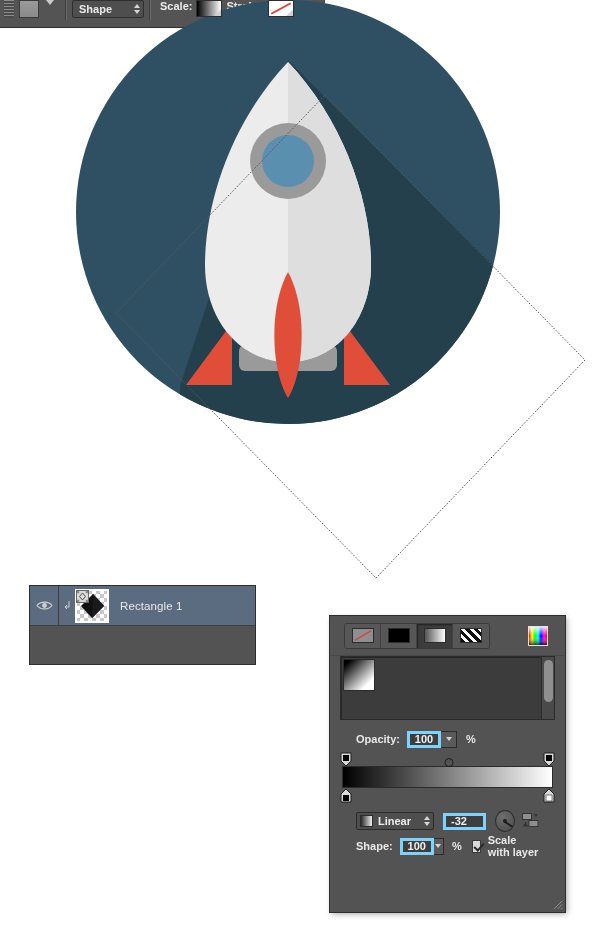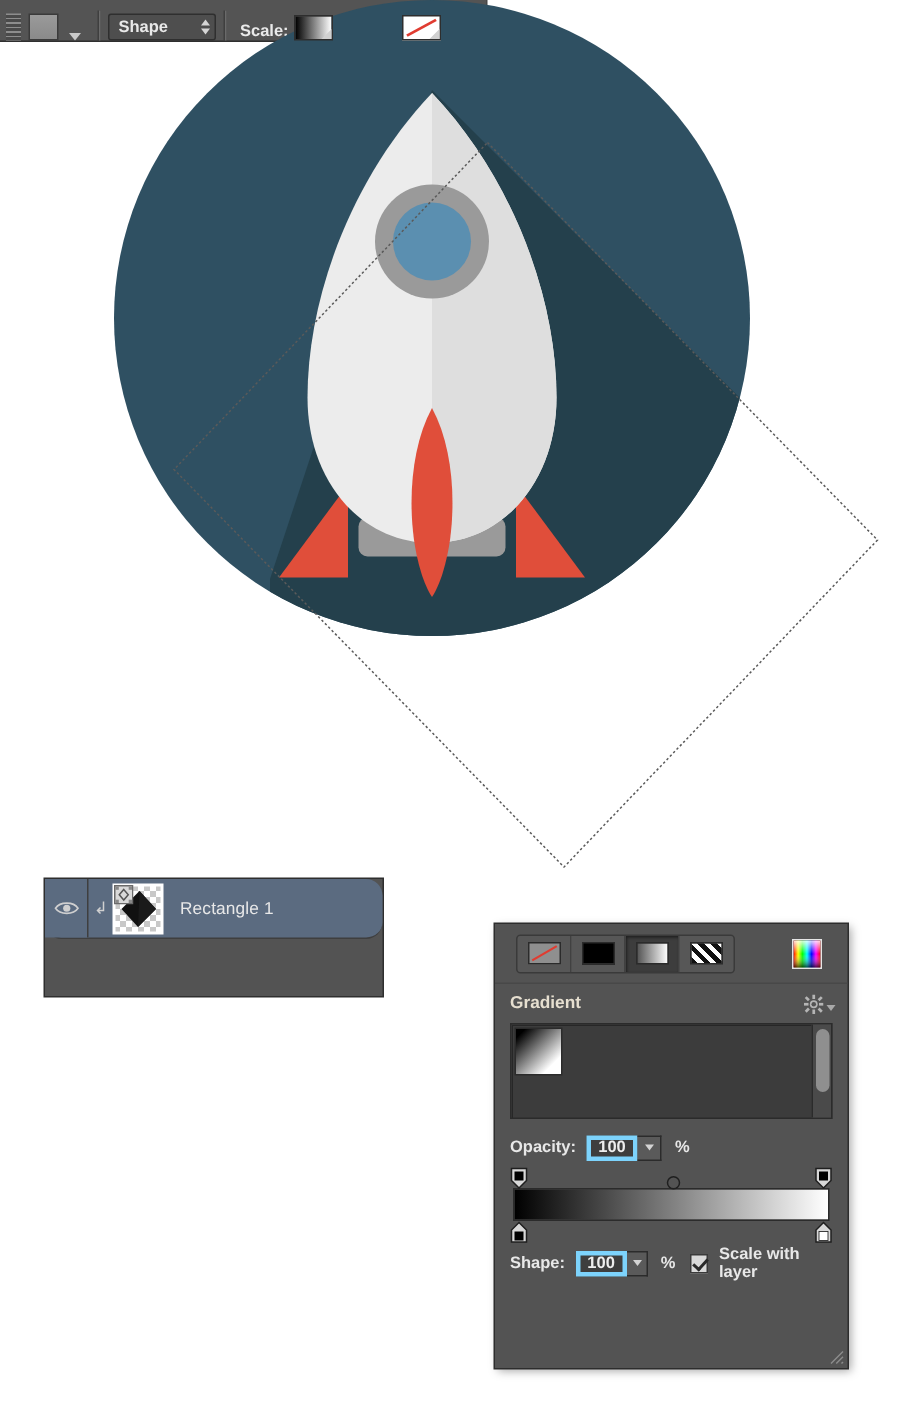"Shape" #options-bar { align-items: flex-end -> flex-start }
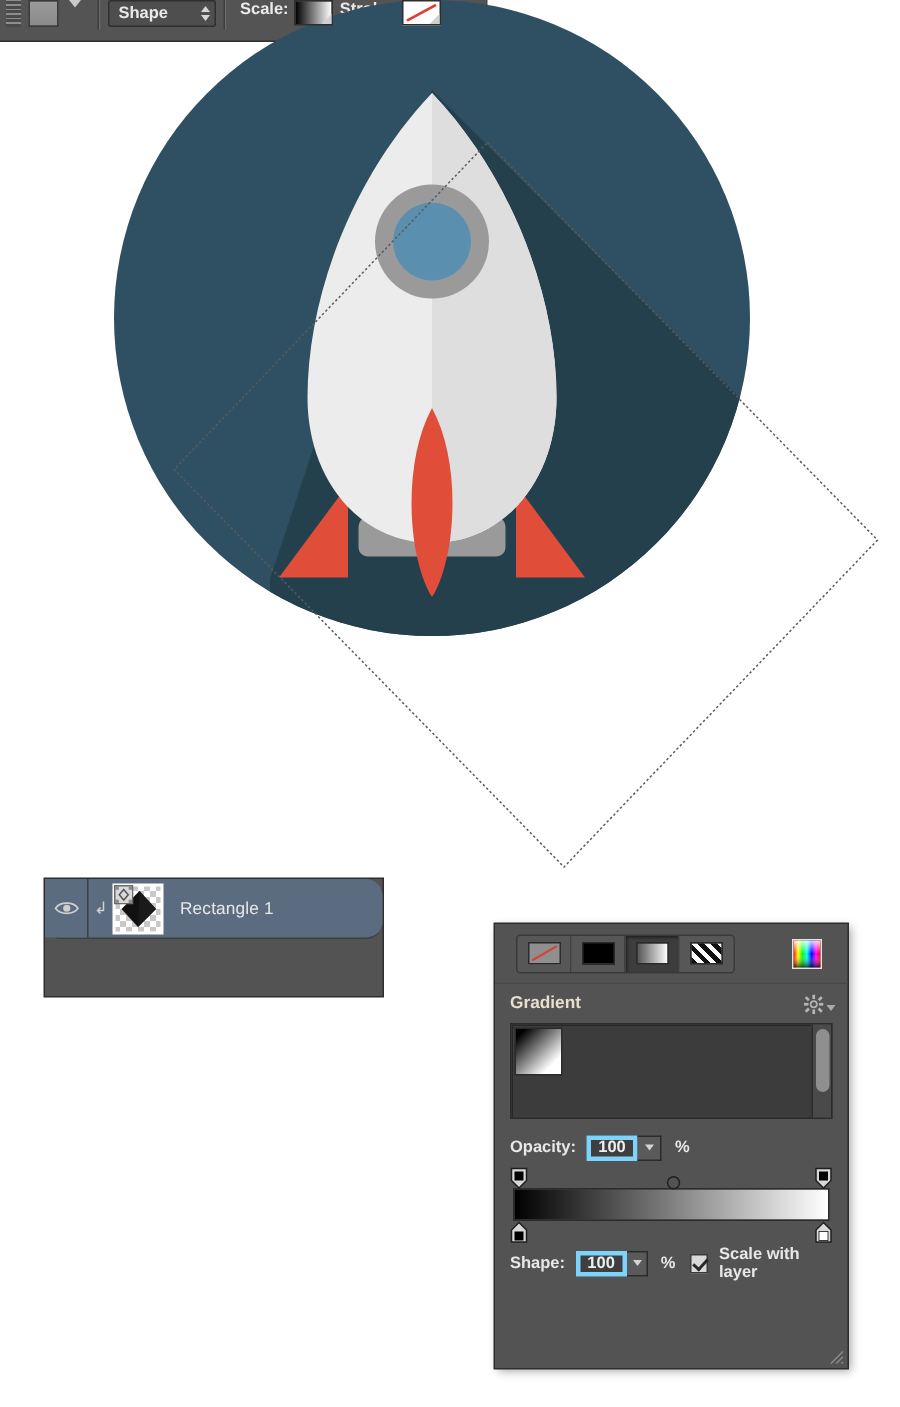"Rectangle 1" .layer-row { border-radius: 11px -> none }
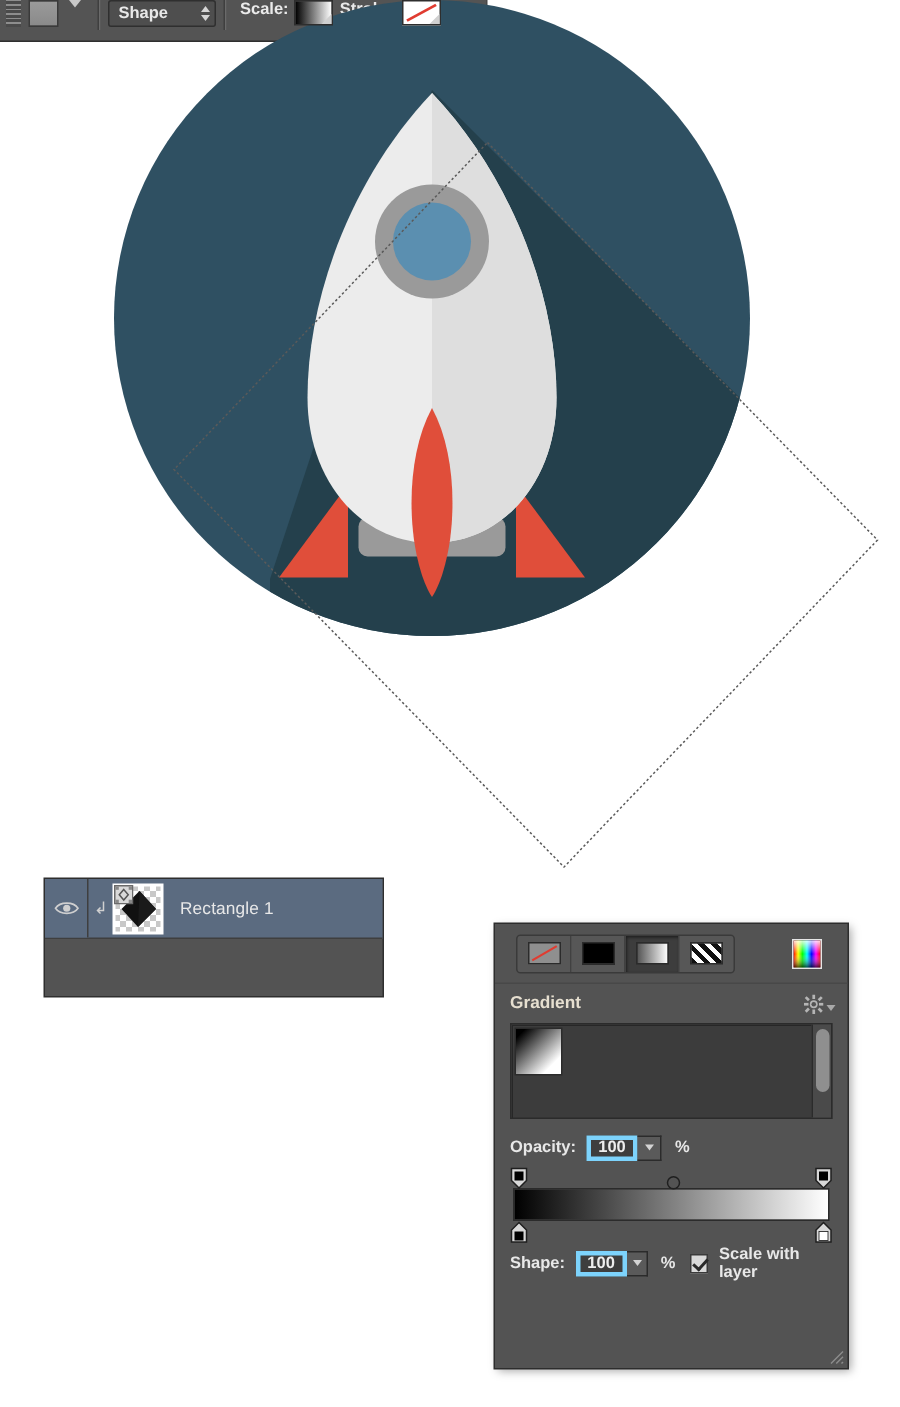"Gradient" div { html: <div> <div>Gradient</div> <div> <svg> <g> <circle></circle> <rect></rect> <rect></rect> <rect></rect> <rect></rect> <rect></rect> <rect></rect> <rect></rect> <rect></rect> </g> <circle></circle> </svg> <span></span> </div> </div> -> none }
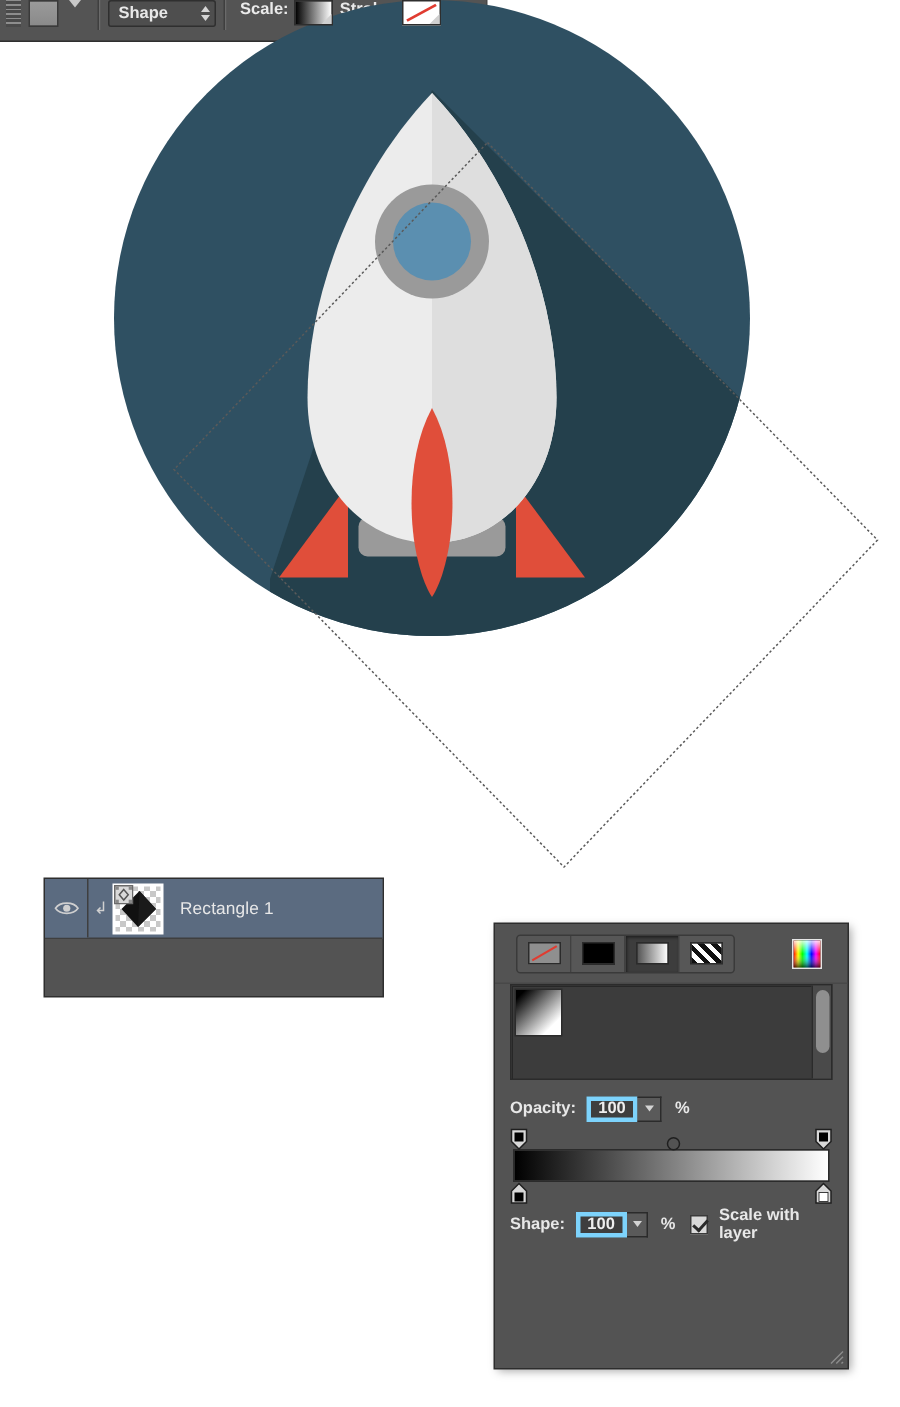"Opacity:" .row { padding: 0 10px -> 0 26px }
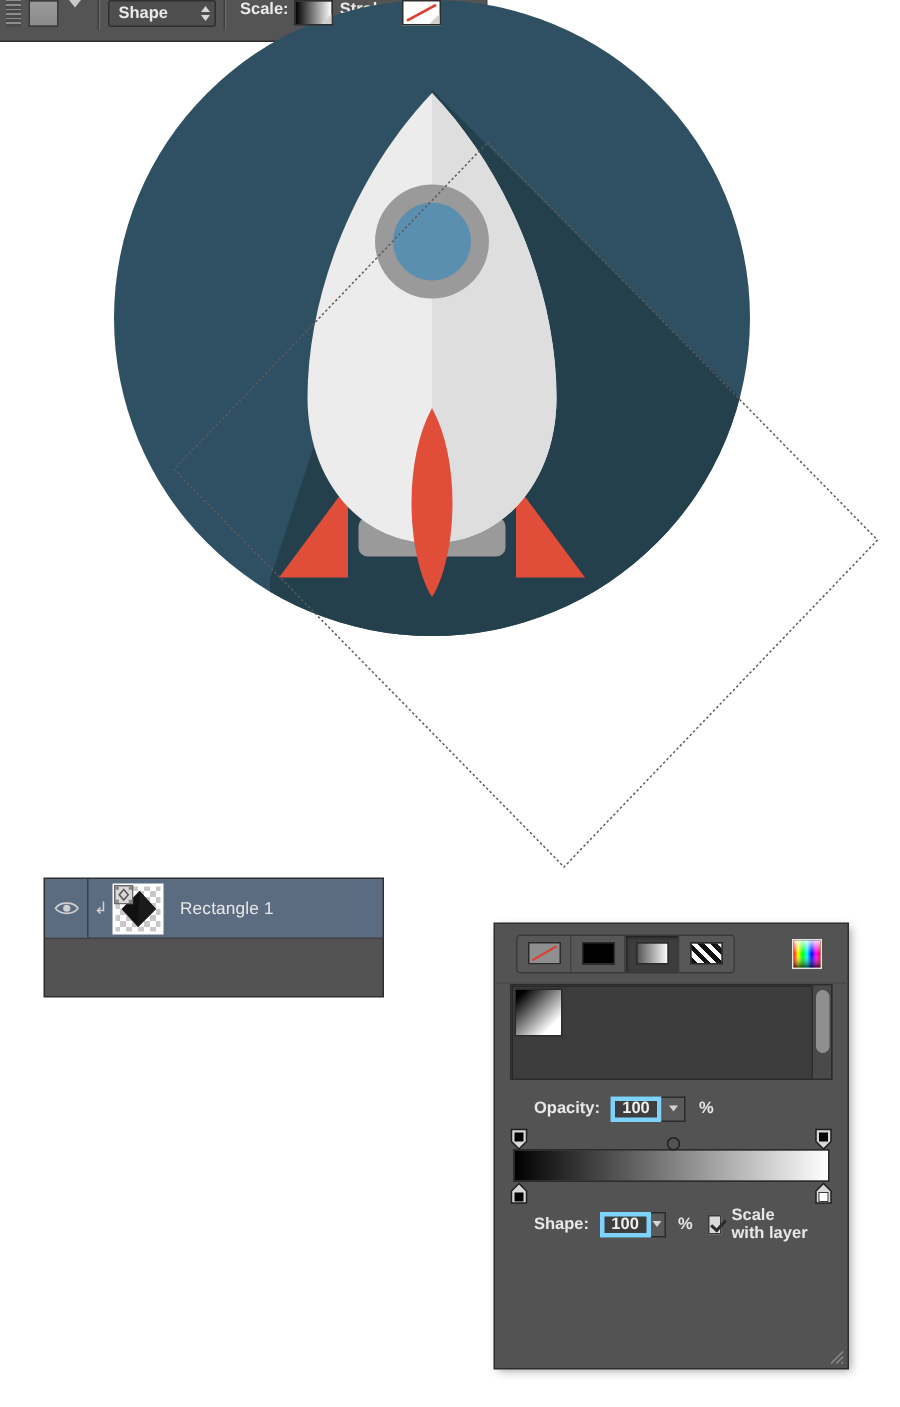"Linear" div.row { html: none -> <div> <span> <span></span> <span>Linear</span> <span> <i></i> <i></i> </span> </span> <span>-32</span> <span> <span></span> </span> <span> <svg> <rect></rect> <path></path> <rect></rect> <path></path> </svg> </span> </div> }
